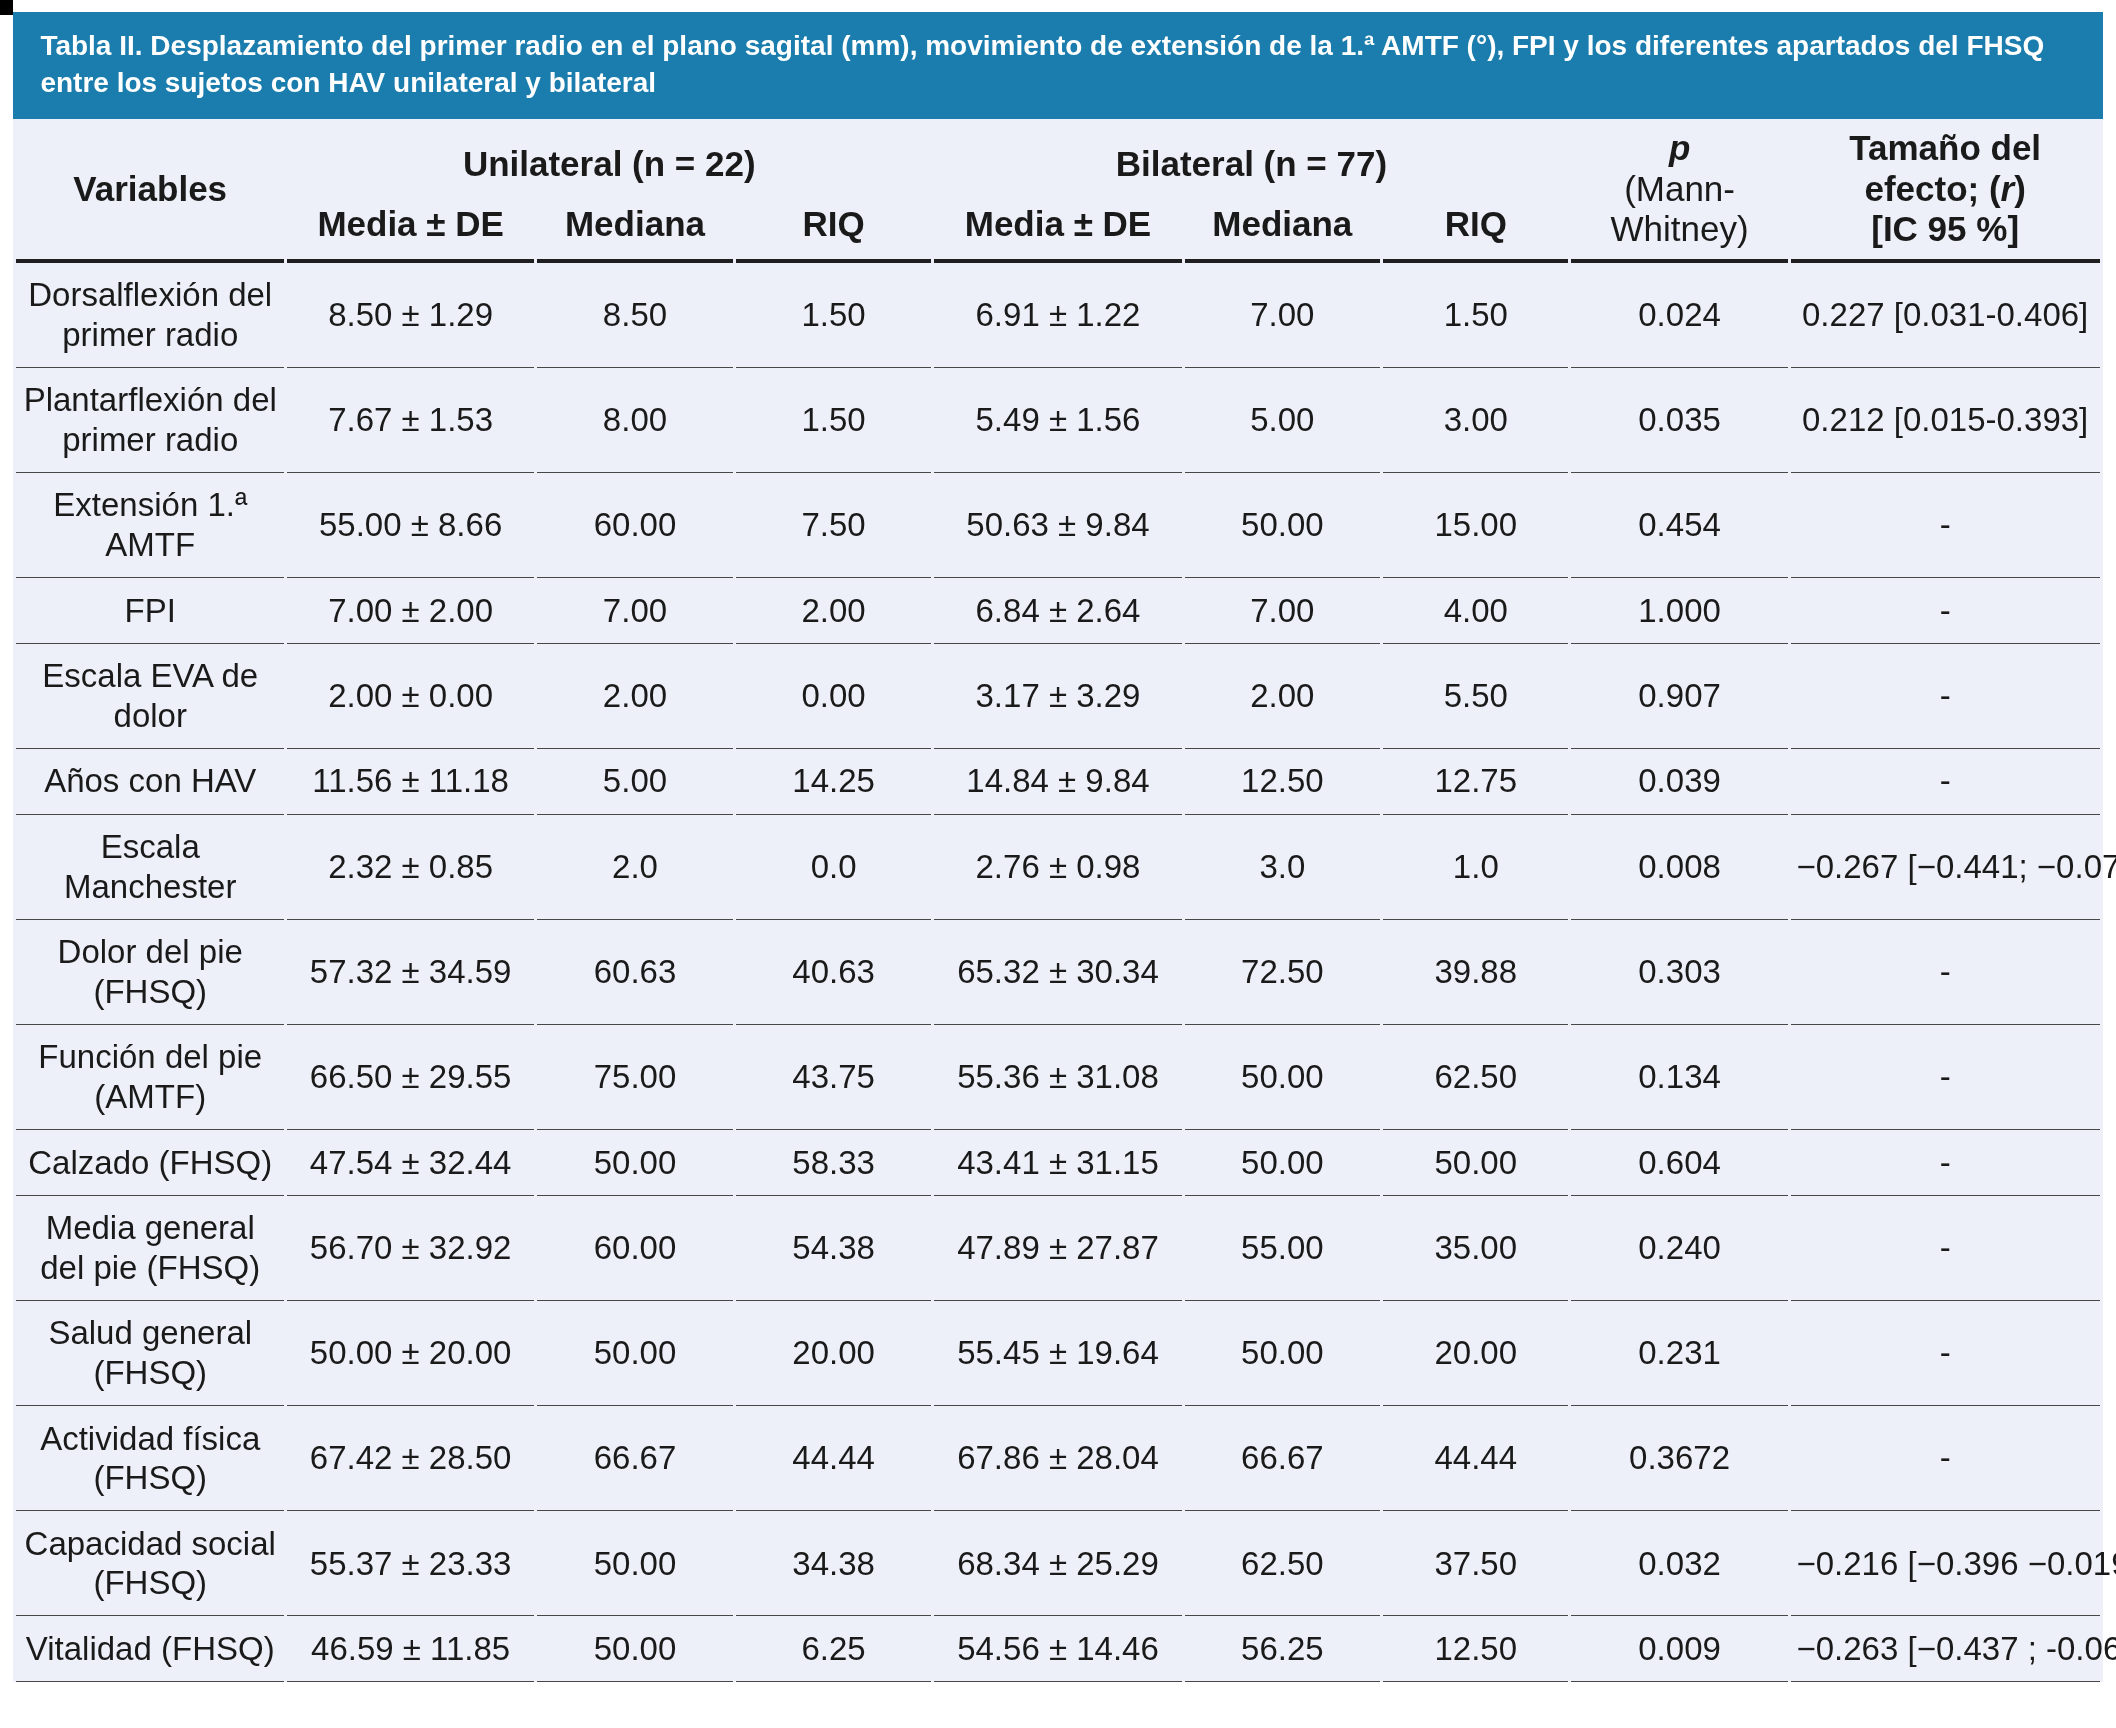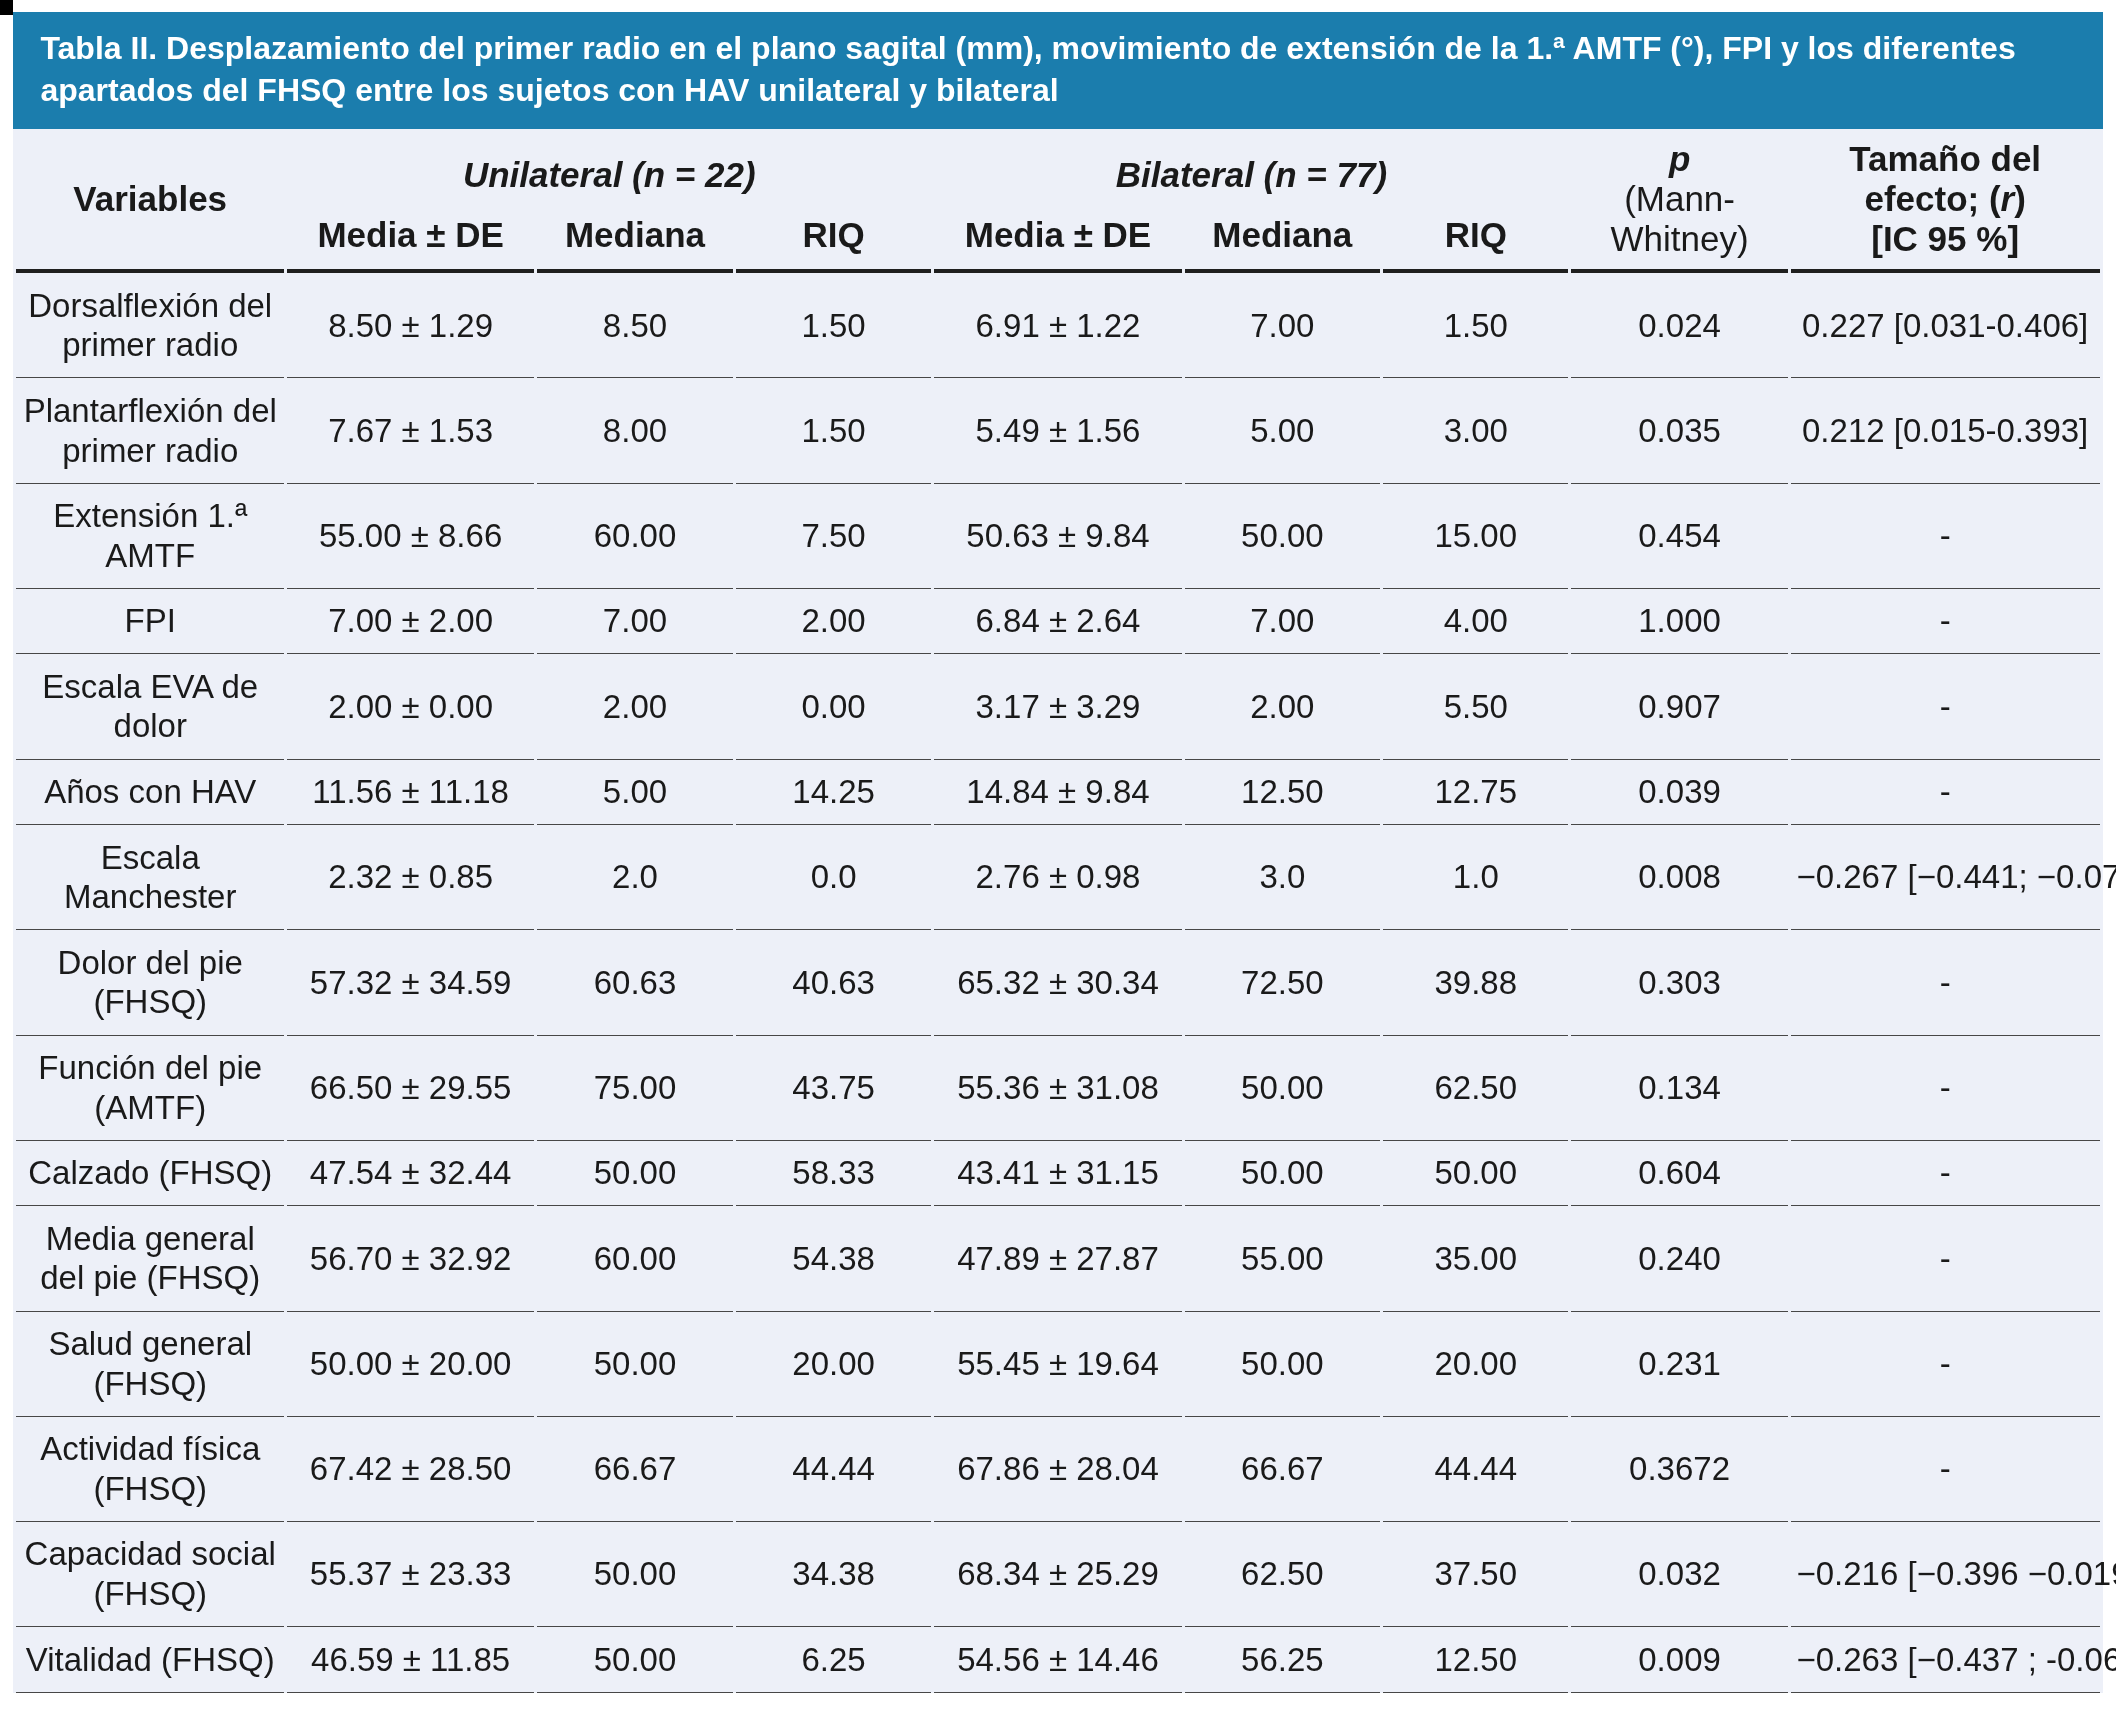"Tabla II. Desplazamiento del primer" .title-bar { font-size: 32px -> 28px }
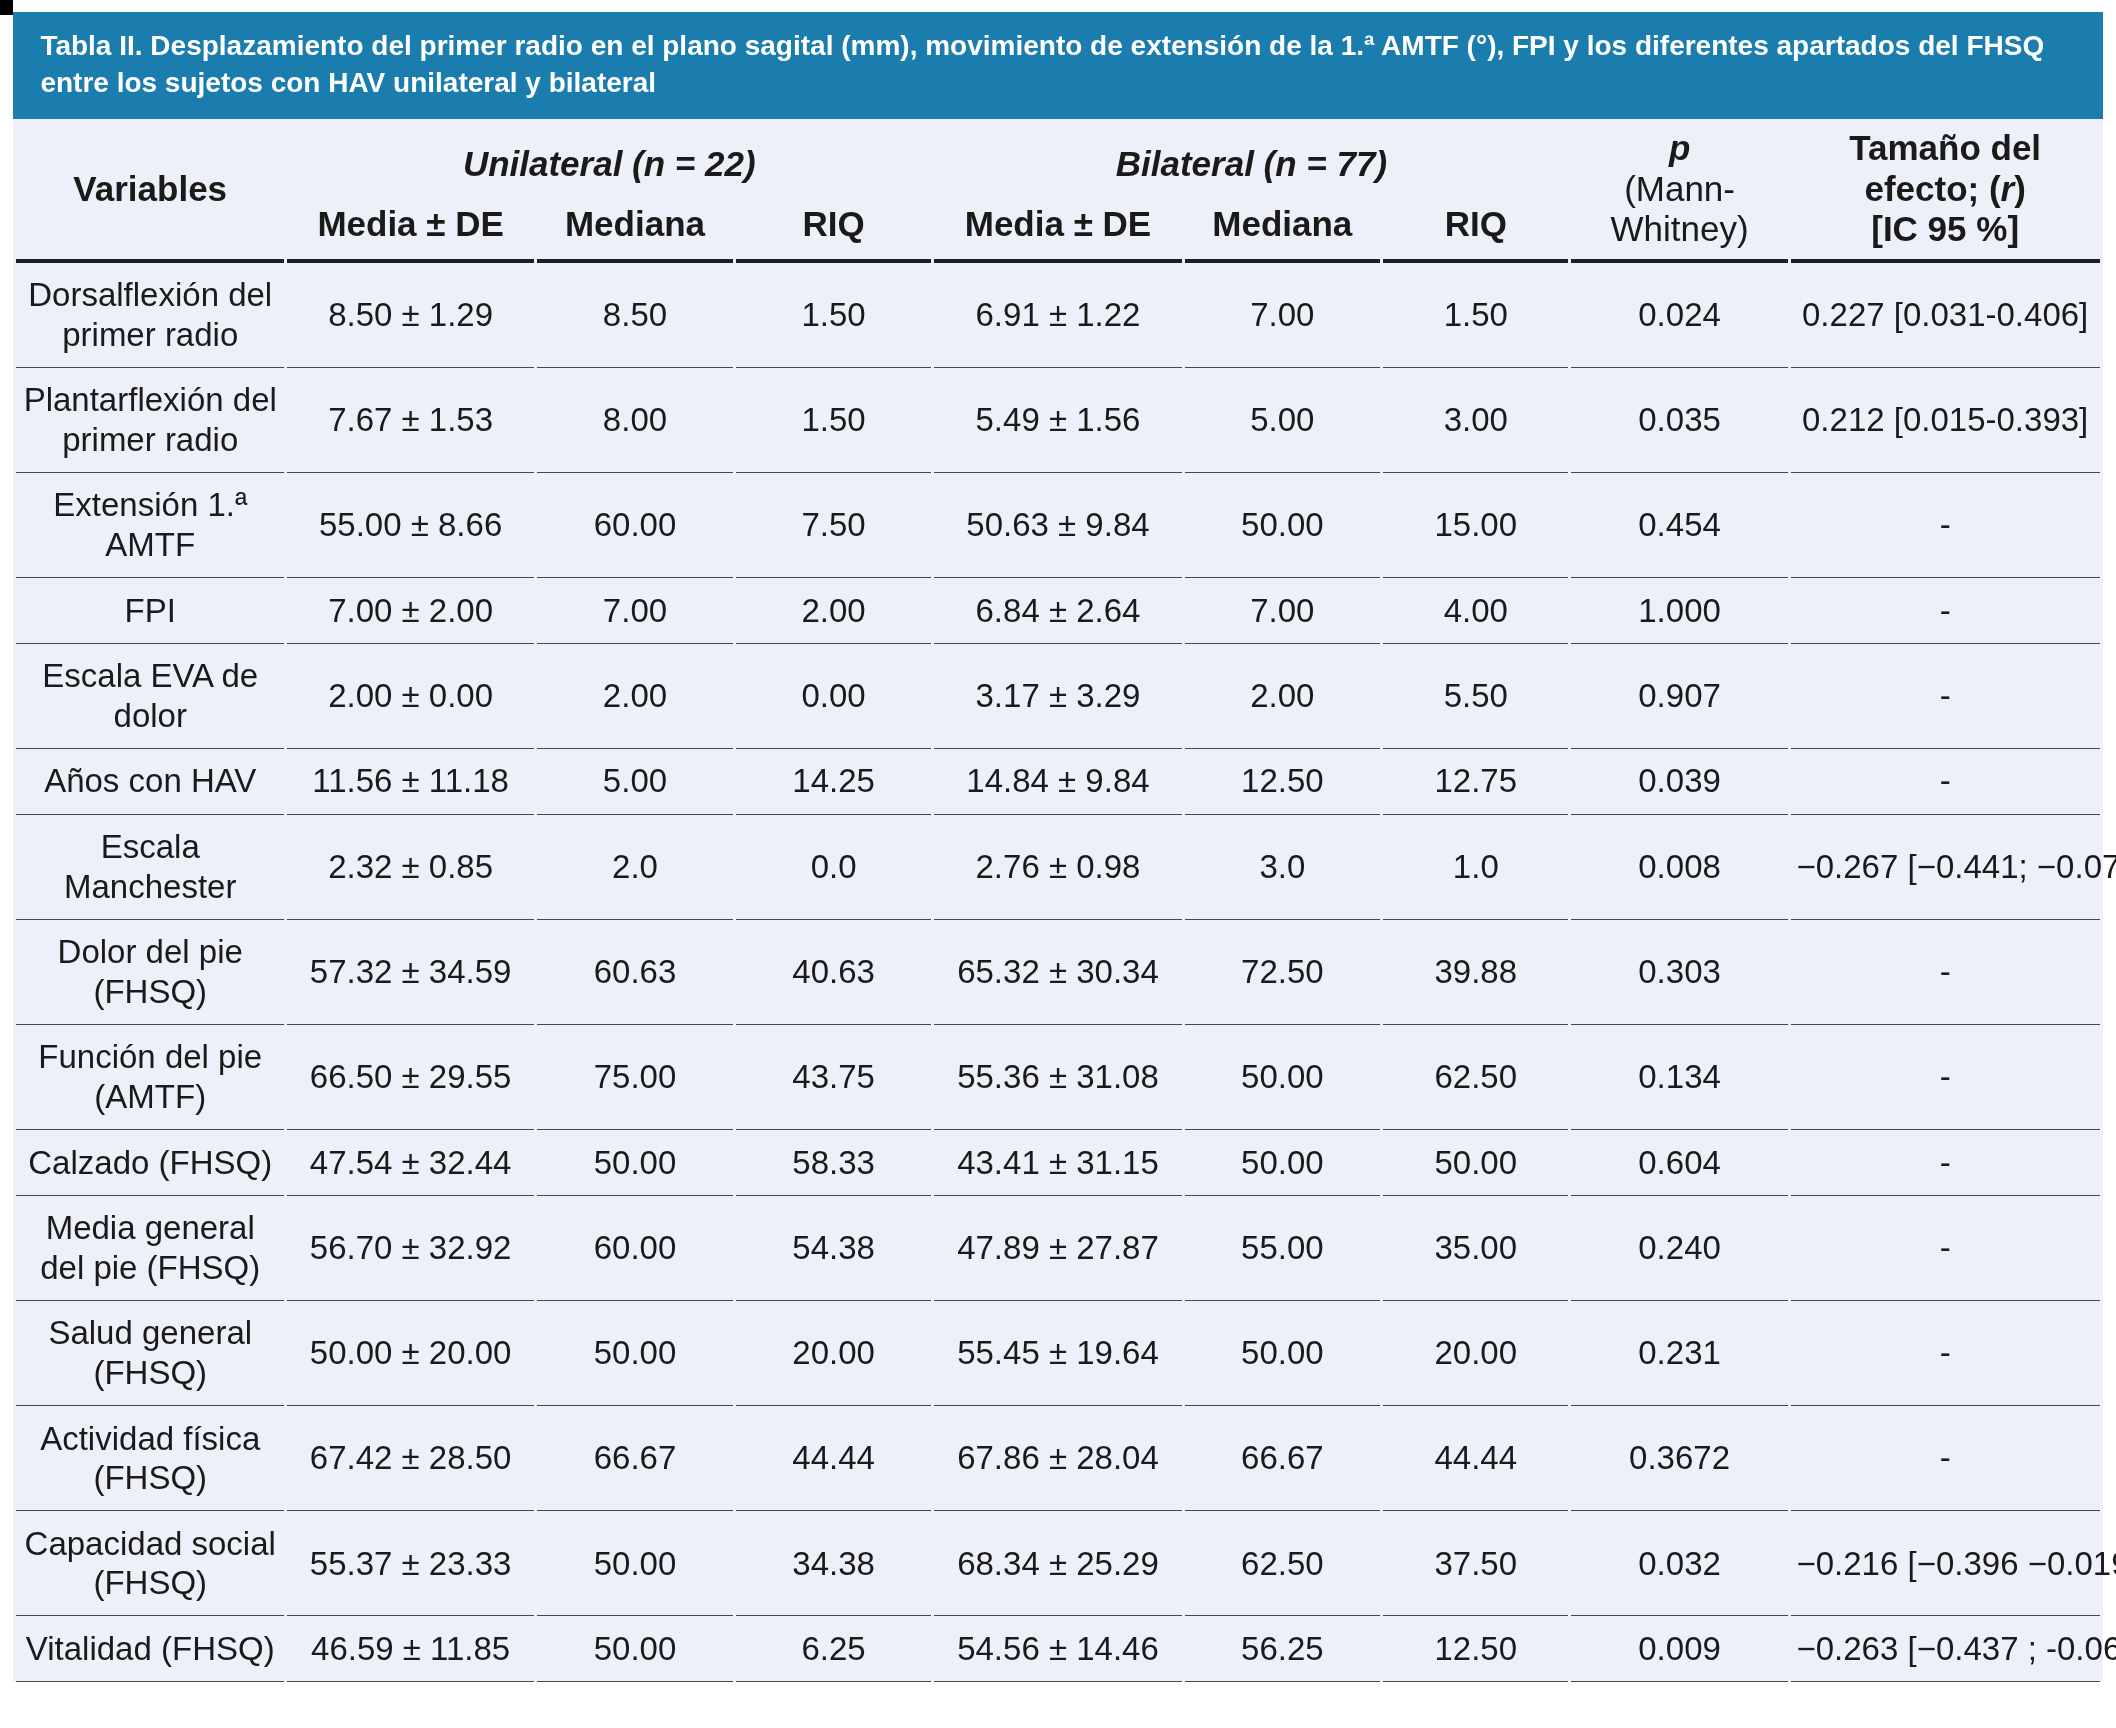"Unilateral (n = 22)" thead .group { font-style: italic -> none }
